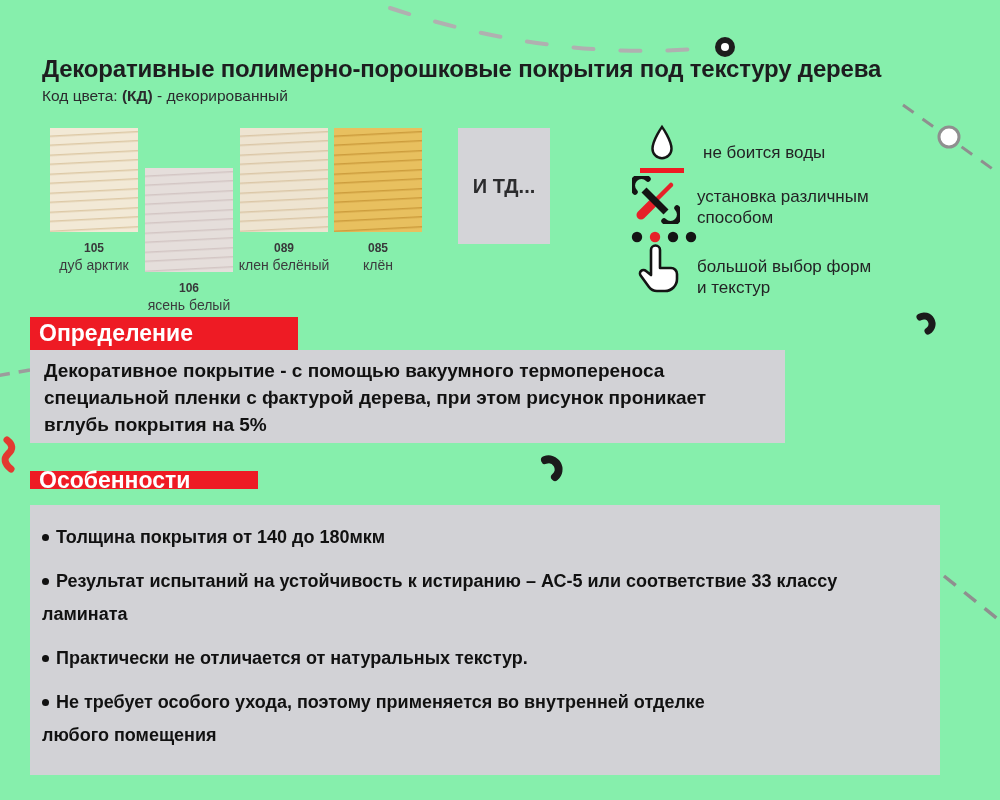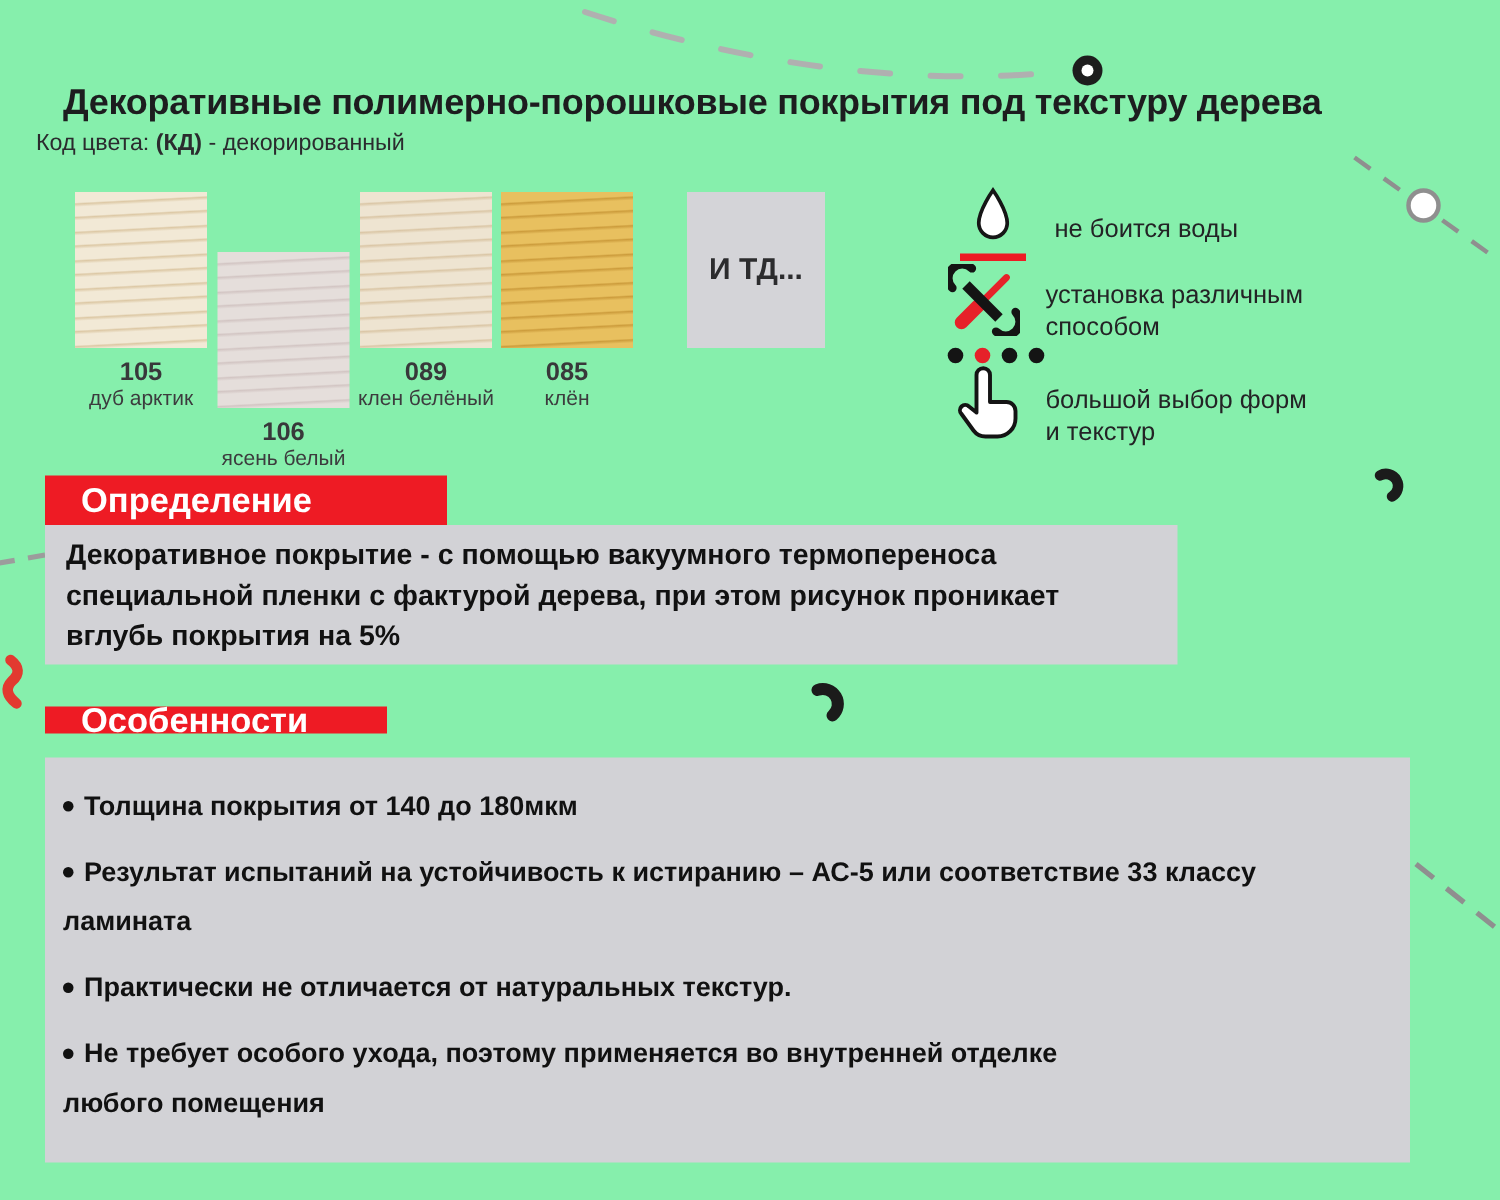"Код цвета: (КД) - декорированный" .subtitle { left: 24px -> 42px }
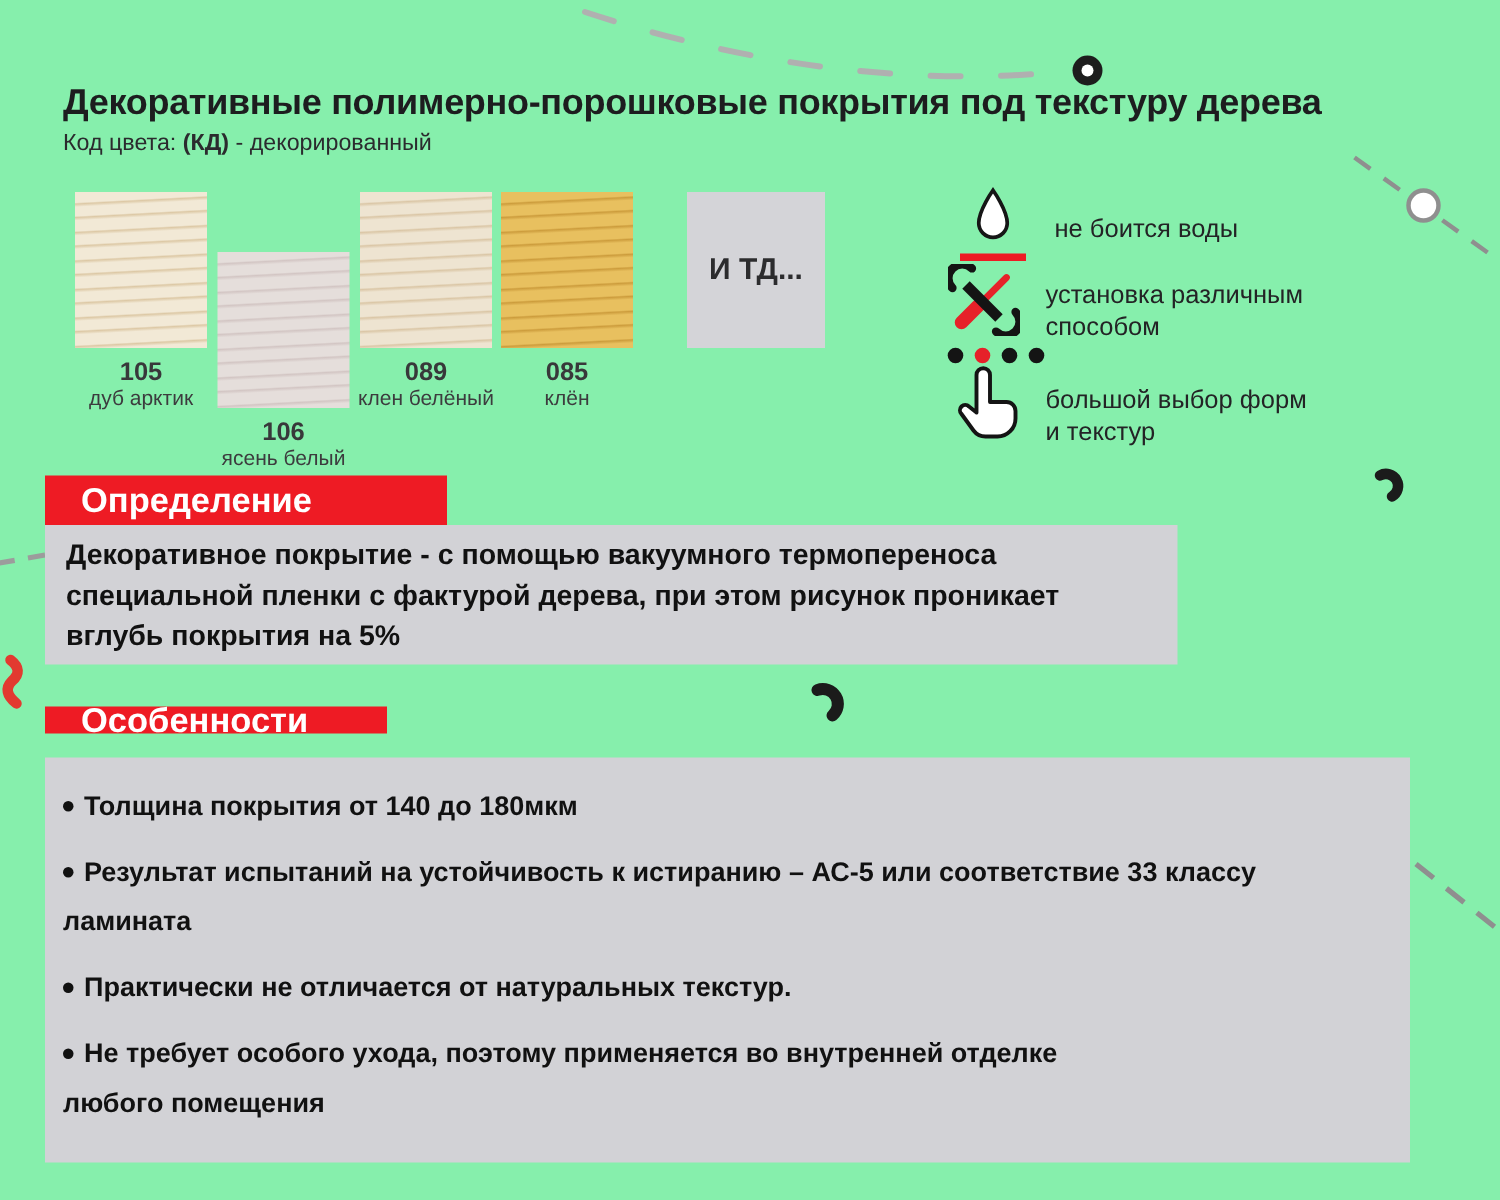"И ТД..." .etc-box { height: 104px -> 116px }
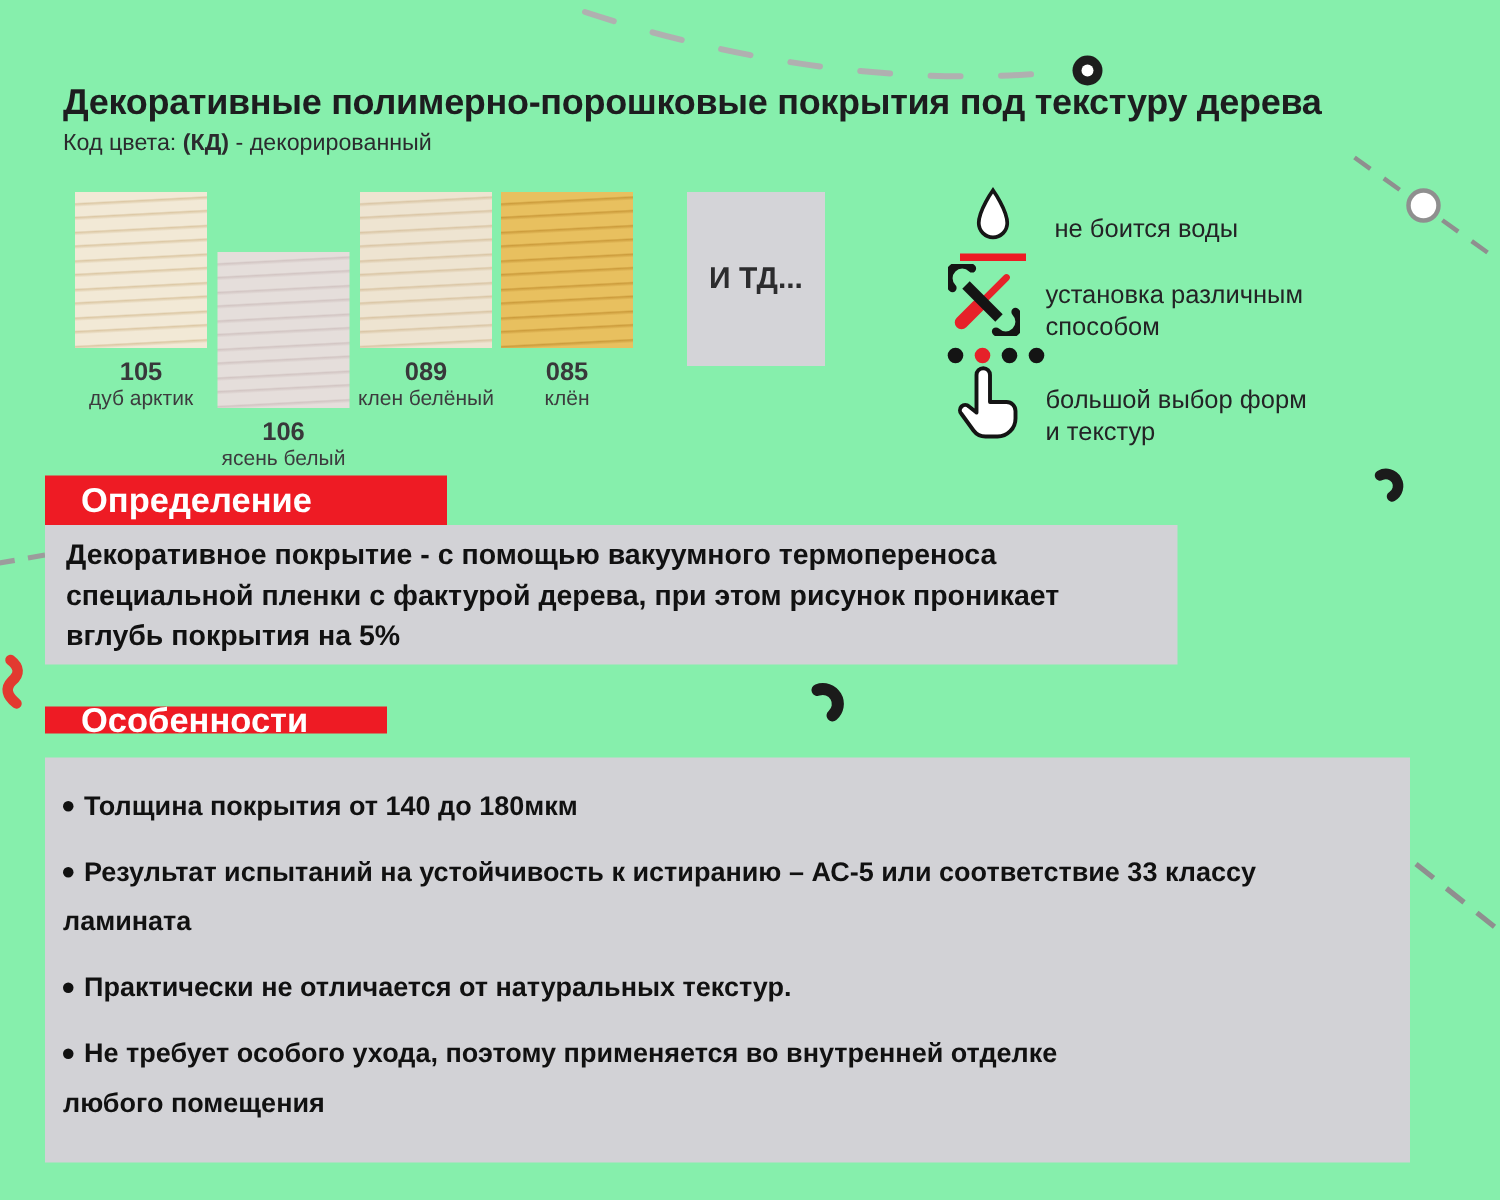"105" .sw-code { font-size: 17px -> 12px }
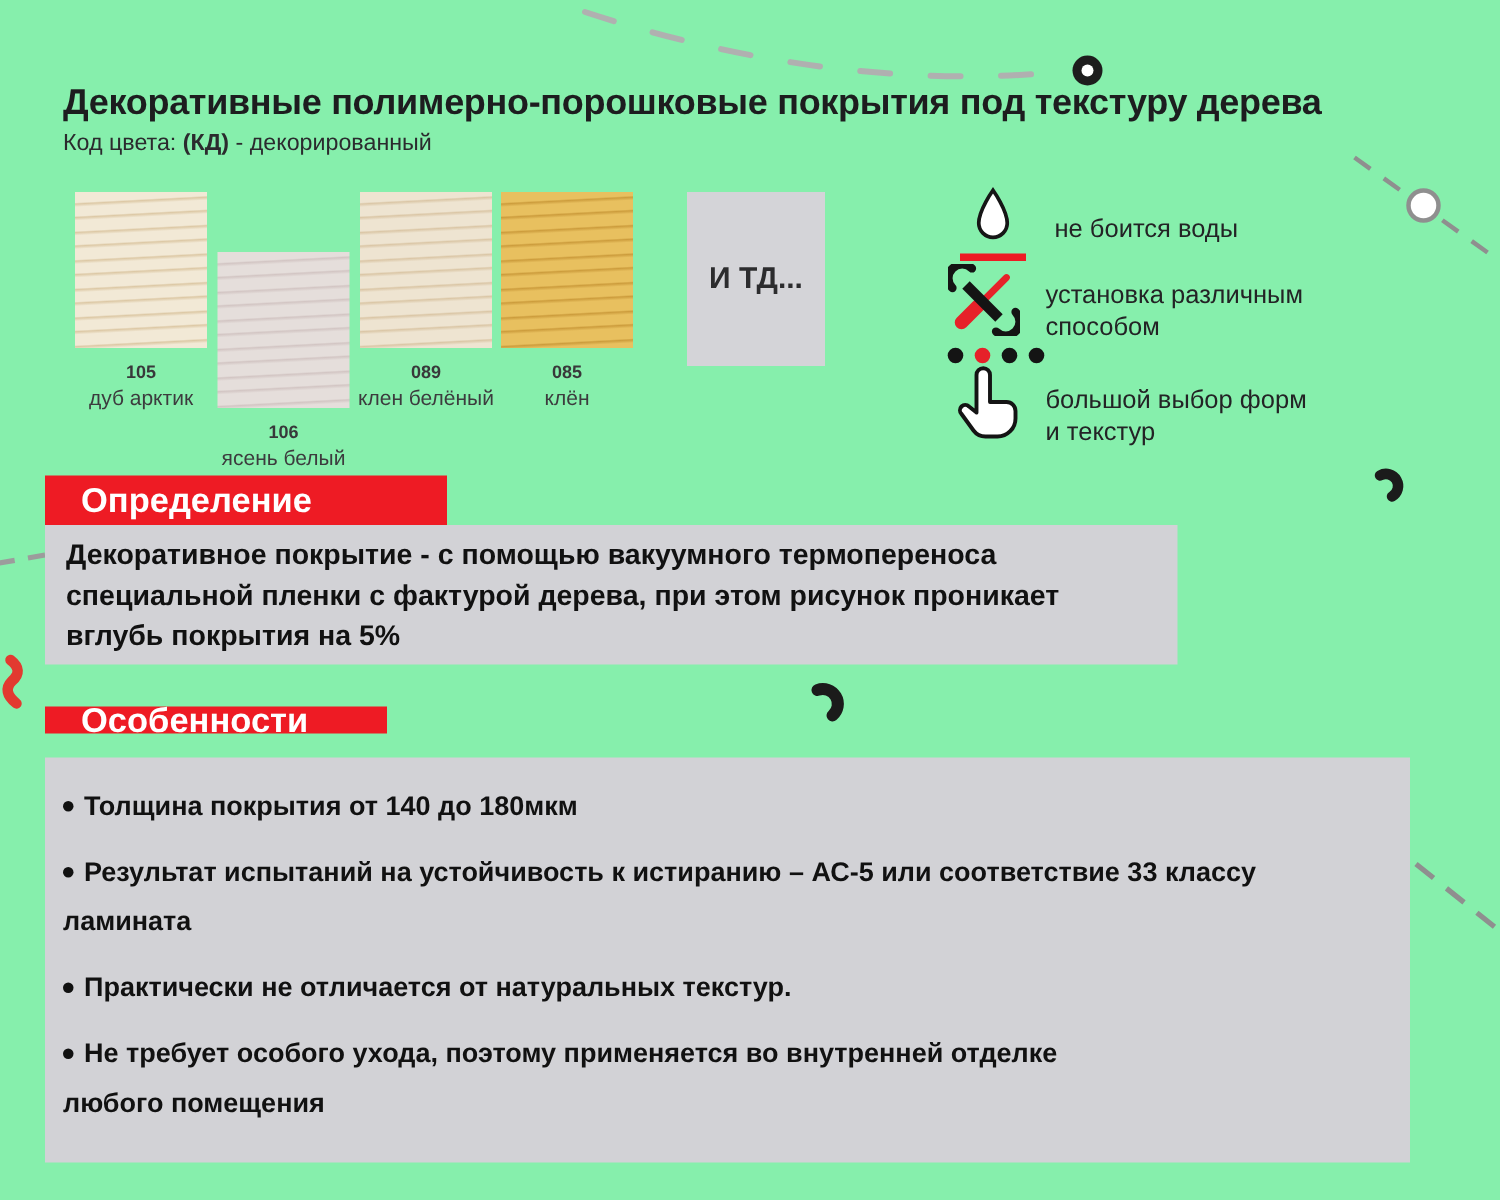"Определение" .banner { padding-left: 24px -> 9px }
